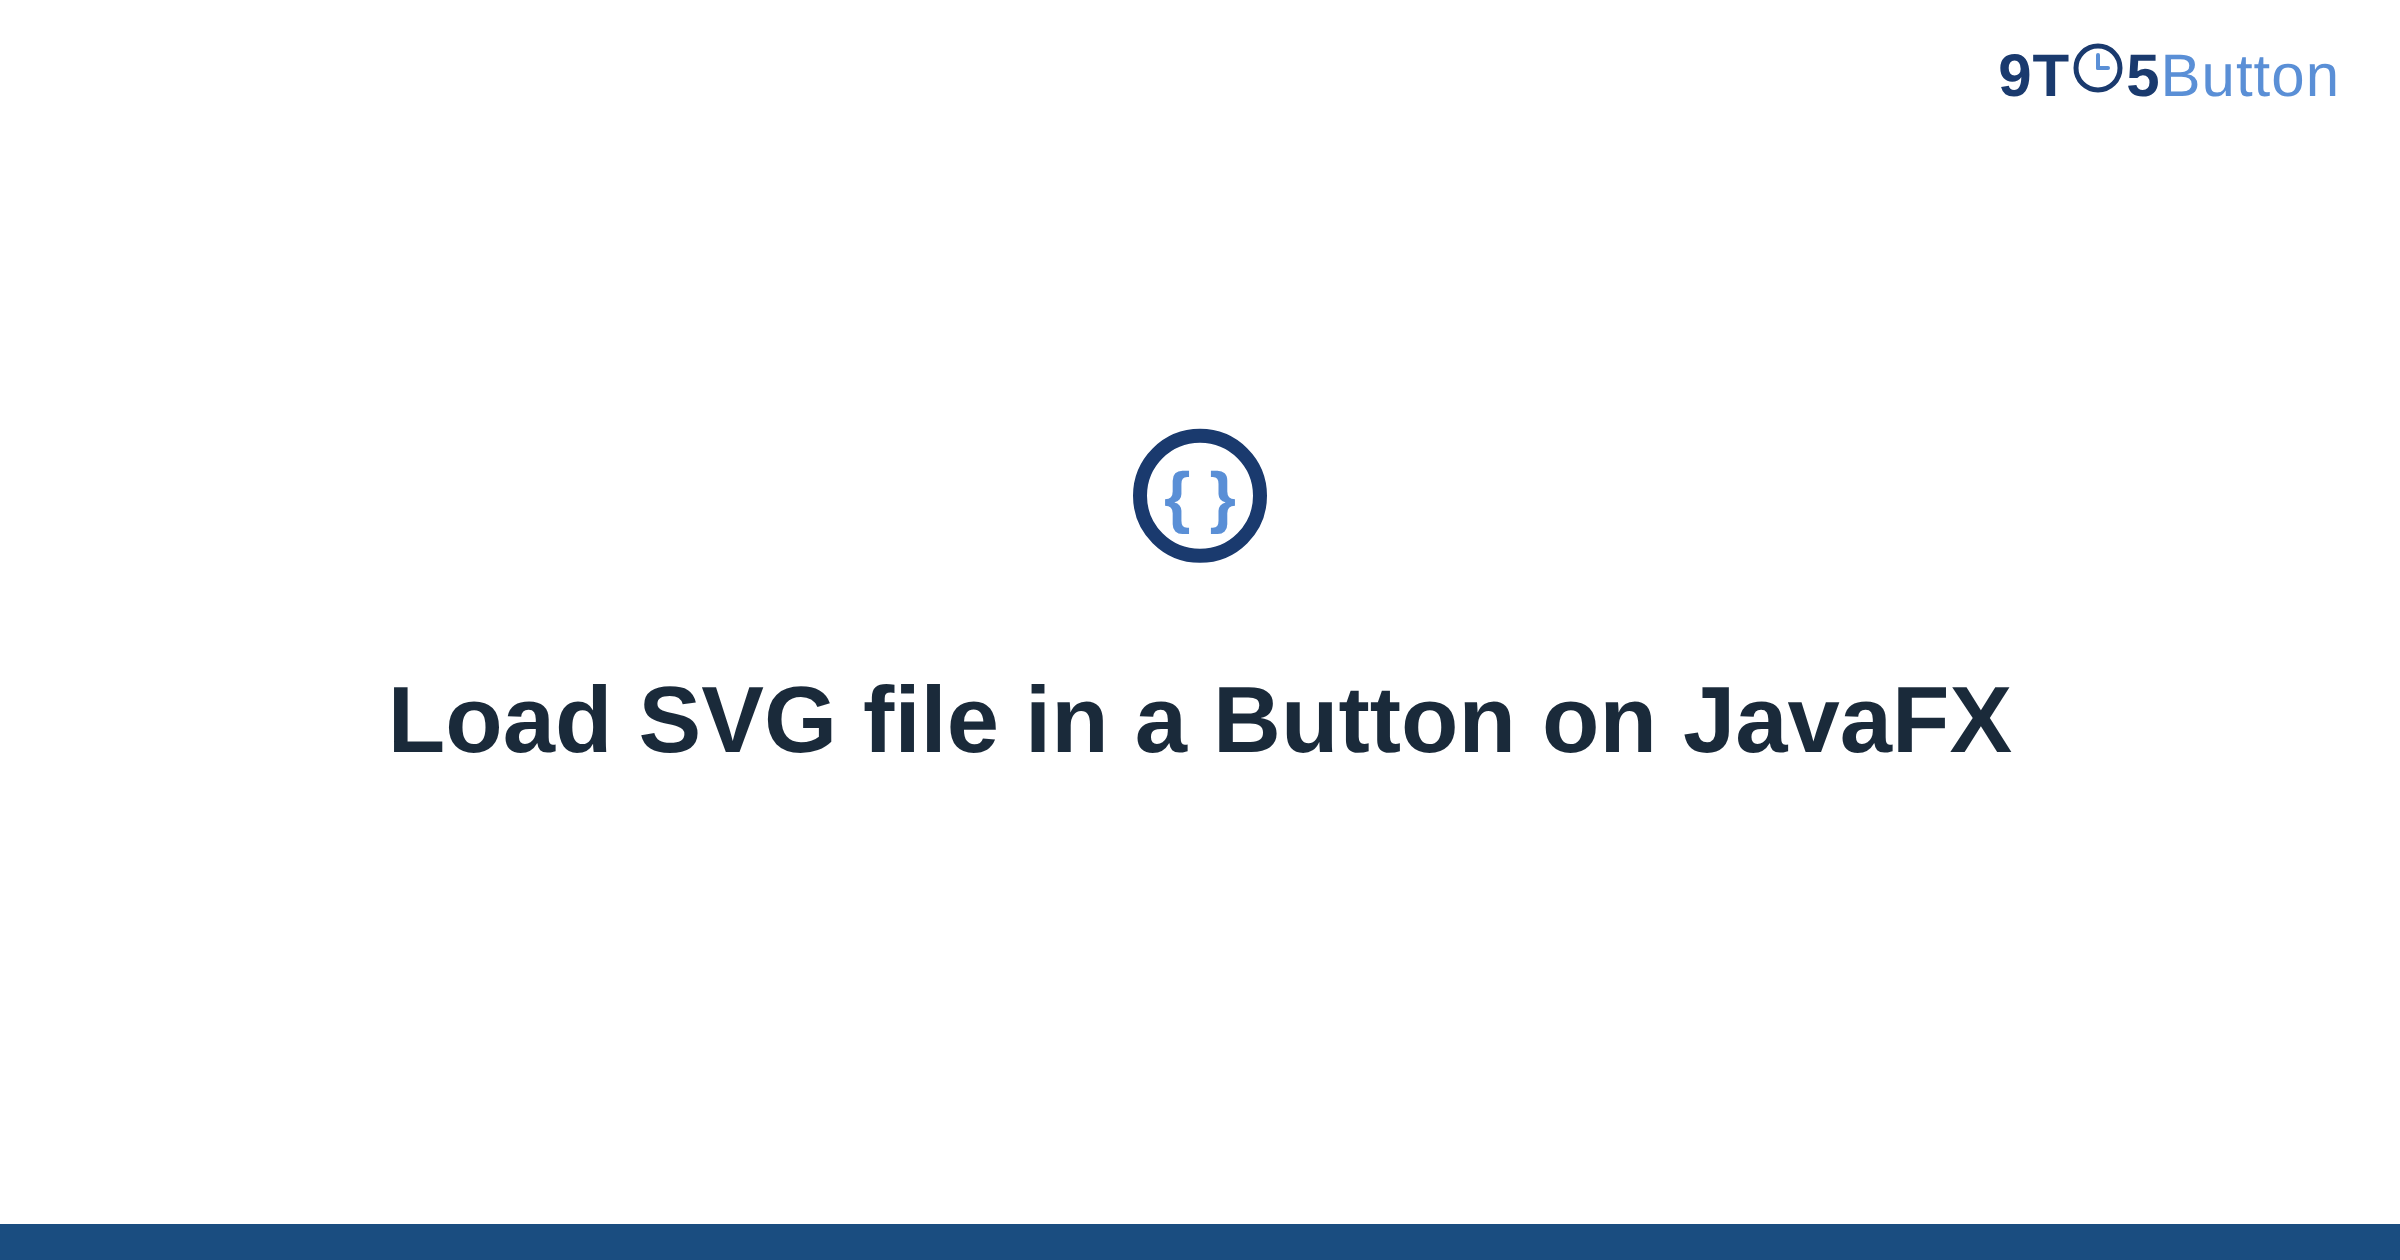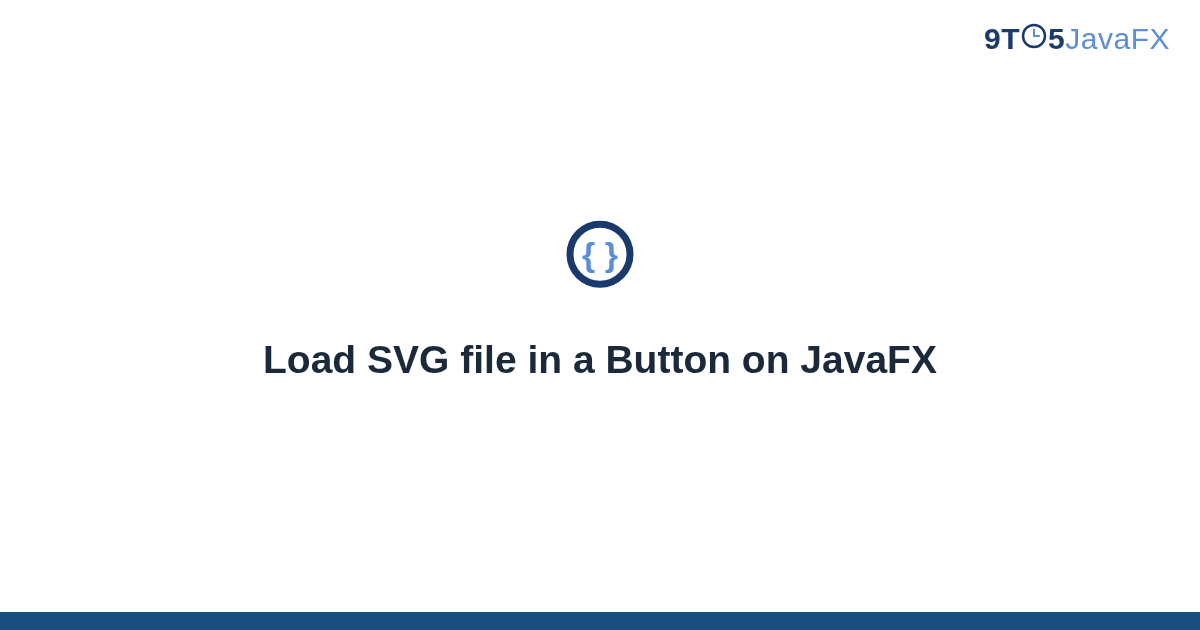"JavaFX" span.answer { text: JavaFX -> Button }
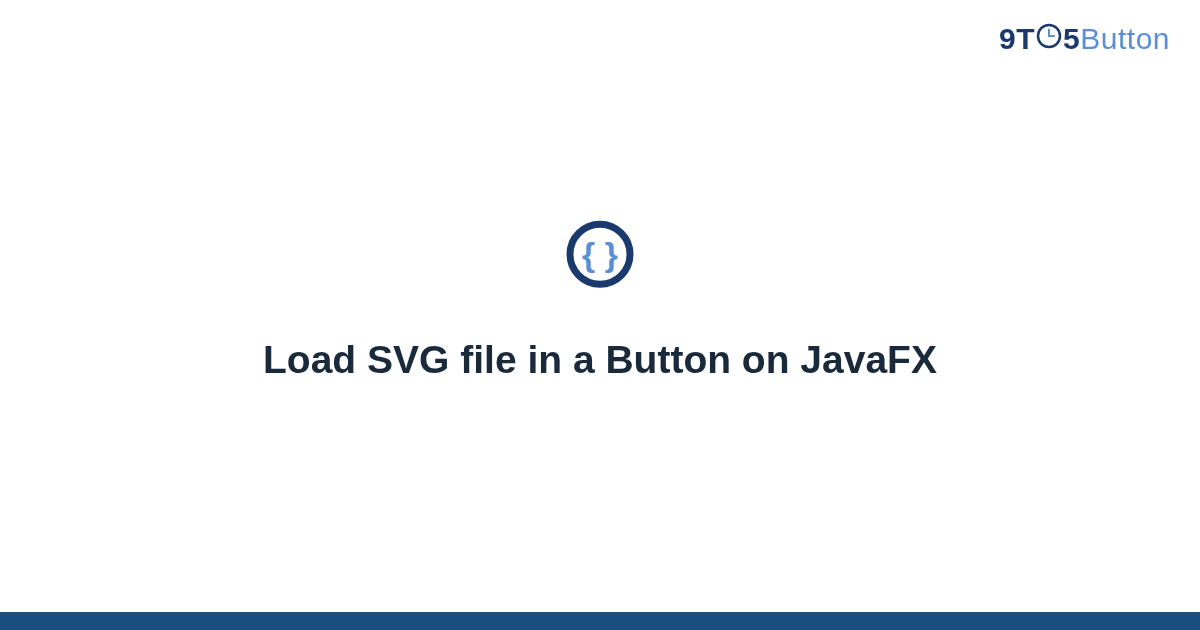"Load SVG file in a" .page-title { font-size: 39px -> 47px }
